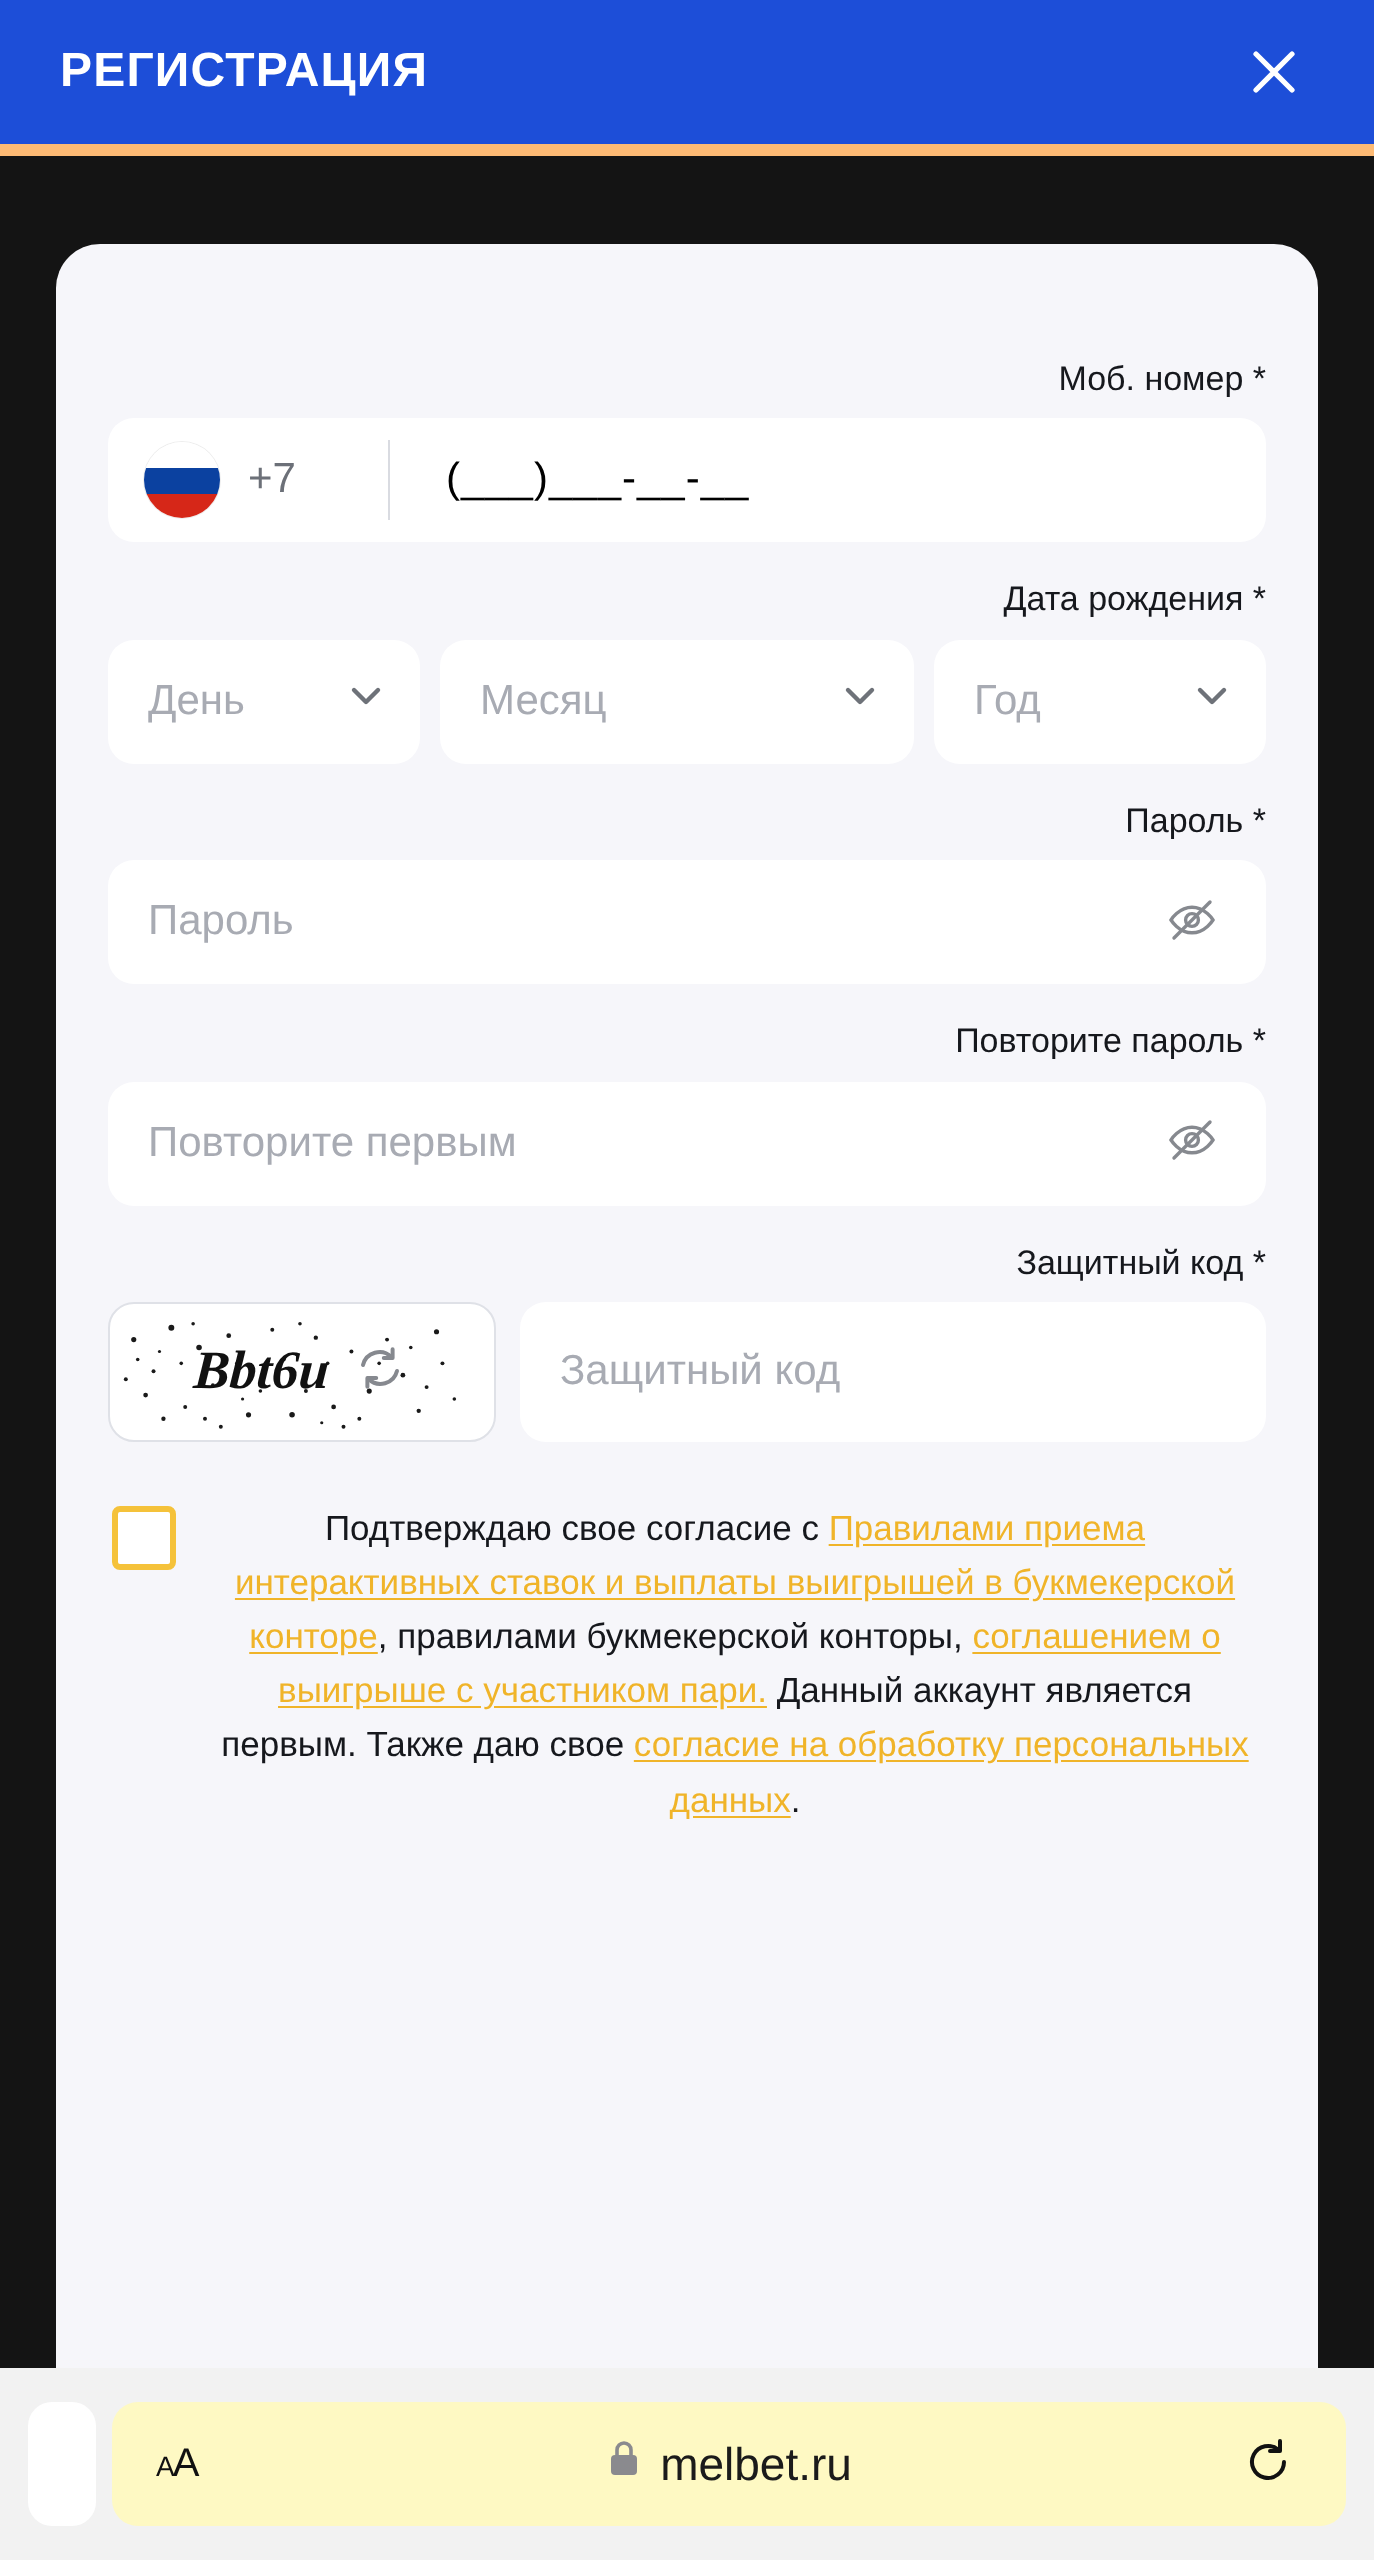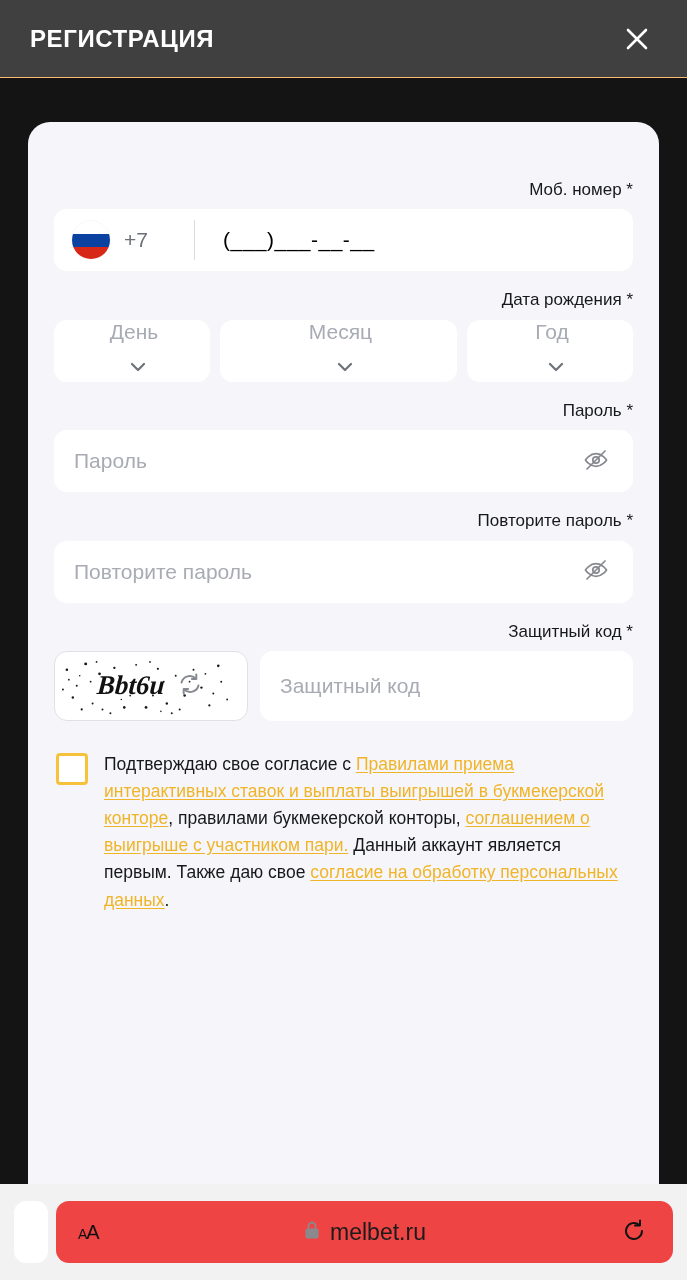"РЕГИСТРАЦИЯ" .modal-header { background: #404040 -> #1d4ed8; border-bottom: 1px solid #fdba74 -> 6px solid #fdba74 }
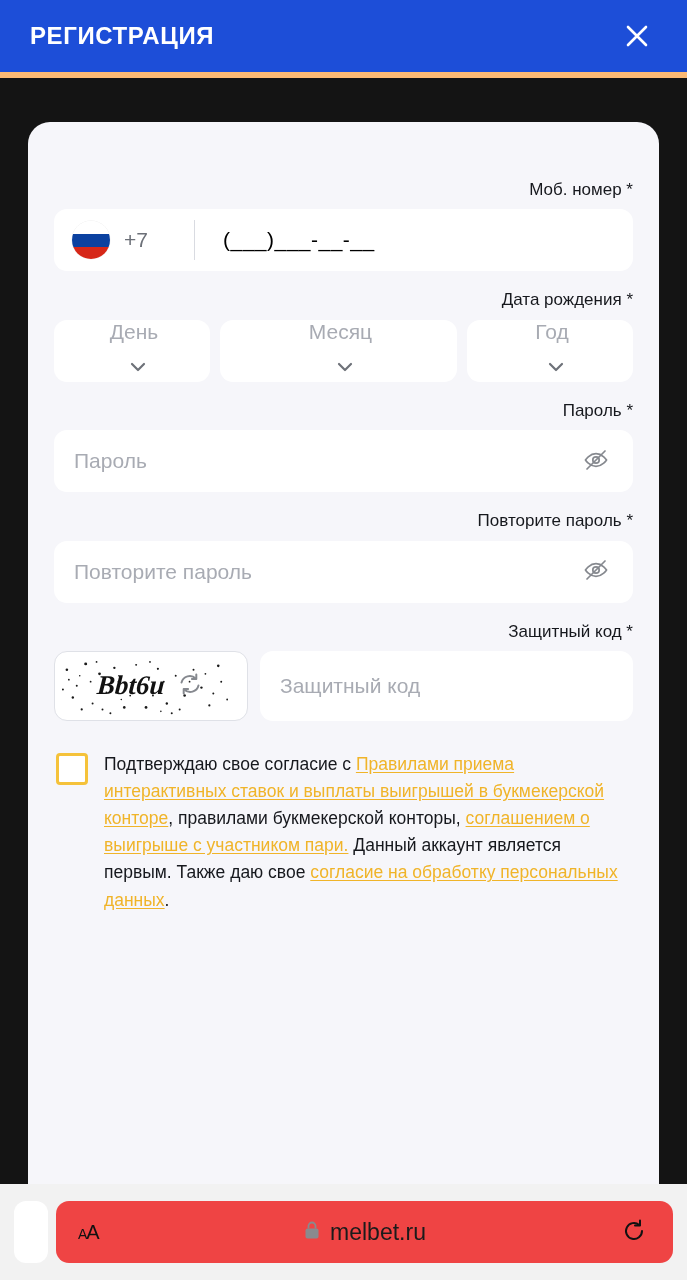"День" .select-box { flex-direction: column -> none }
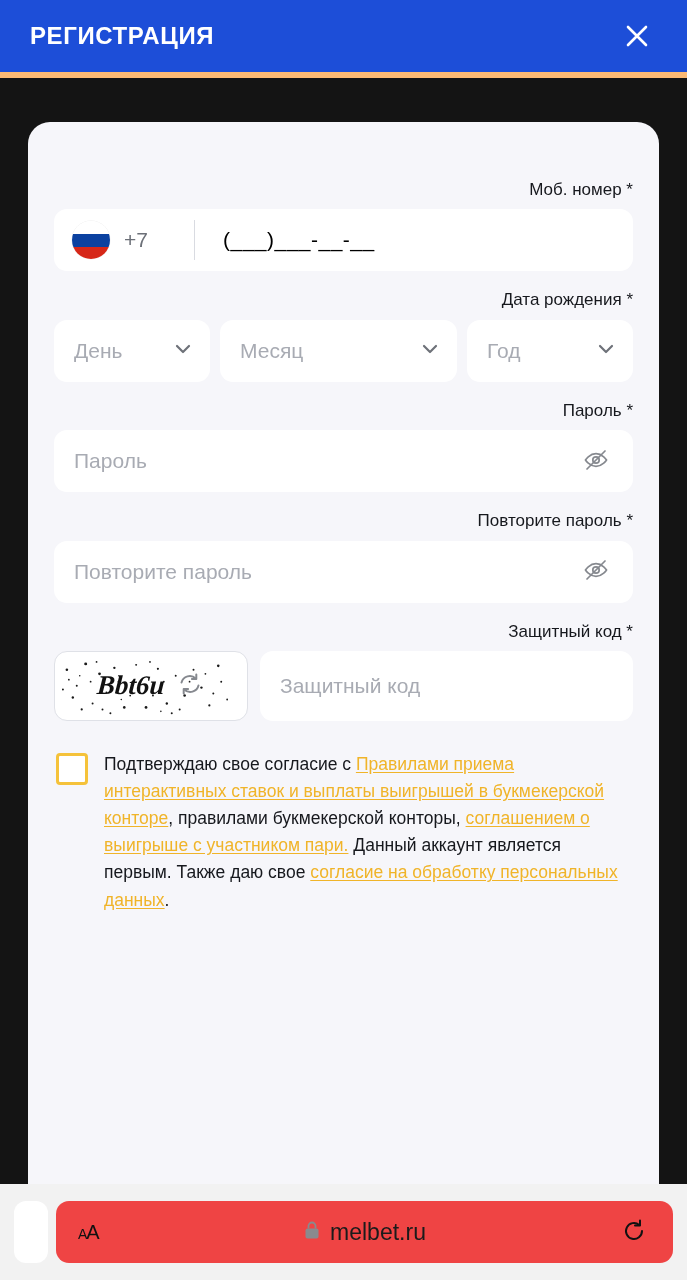"Повторите пароль" span.placeholder { text: пароль -> первым }
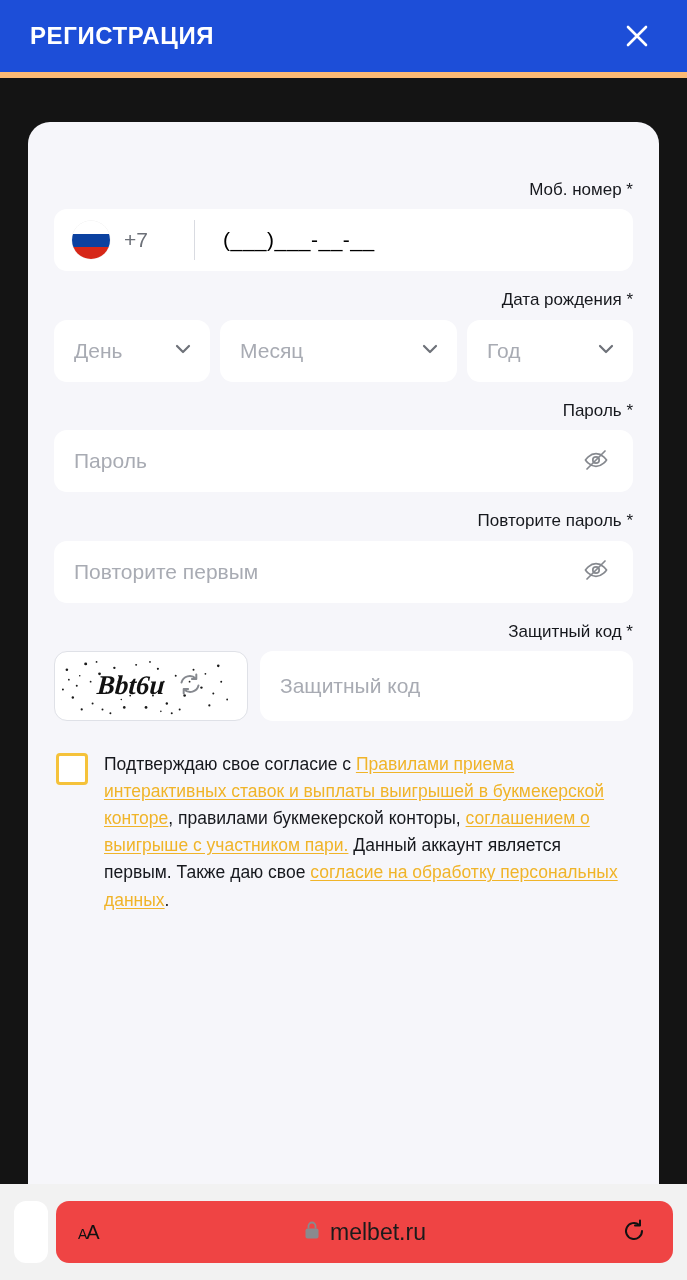"Подтверждаю свое согласие с Правилами" .consent { text-align: none -> center }
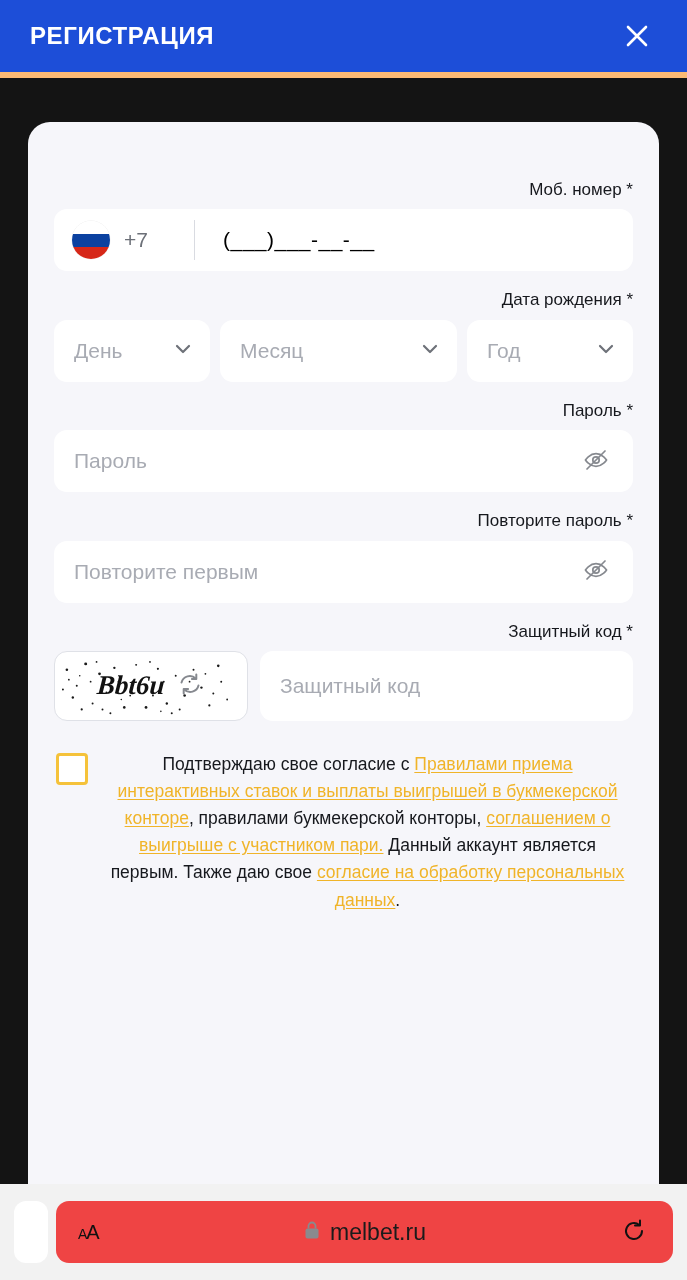"AA" .url-bar { background: #ef4444 -> #fef9c3 }
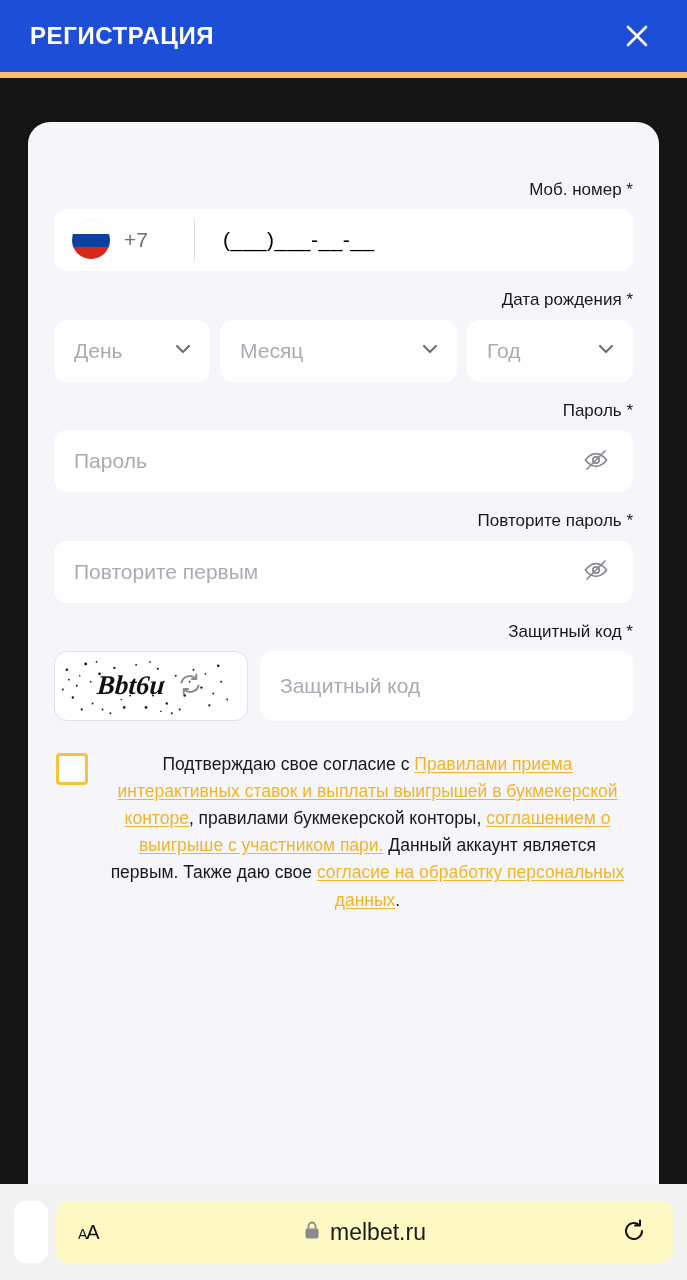"melbet.ru" .url-center { align-items: center -> none }
